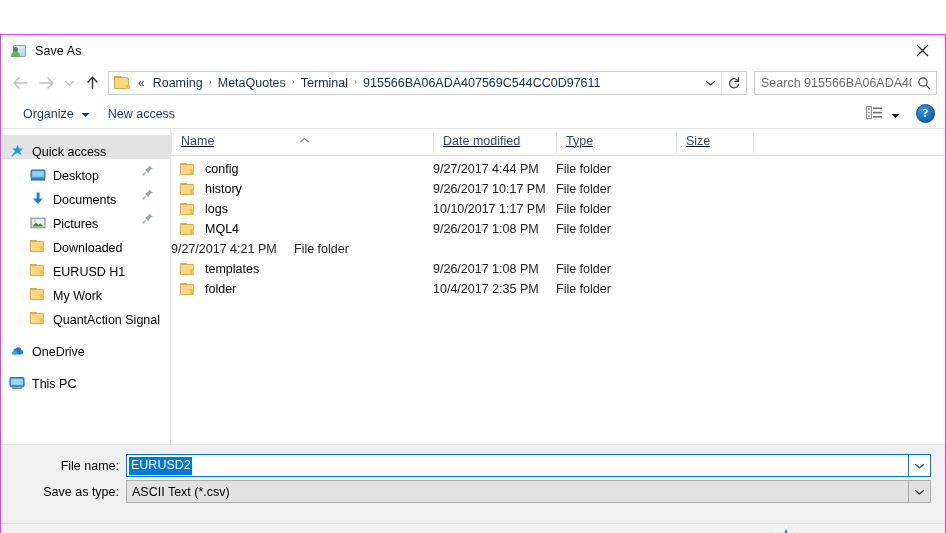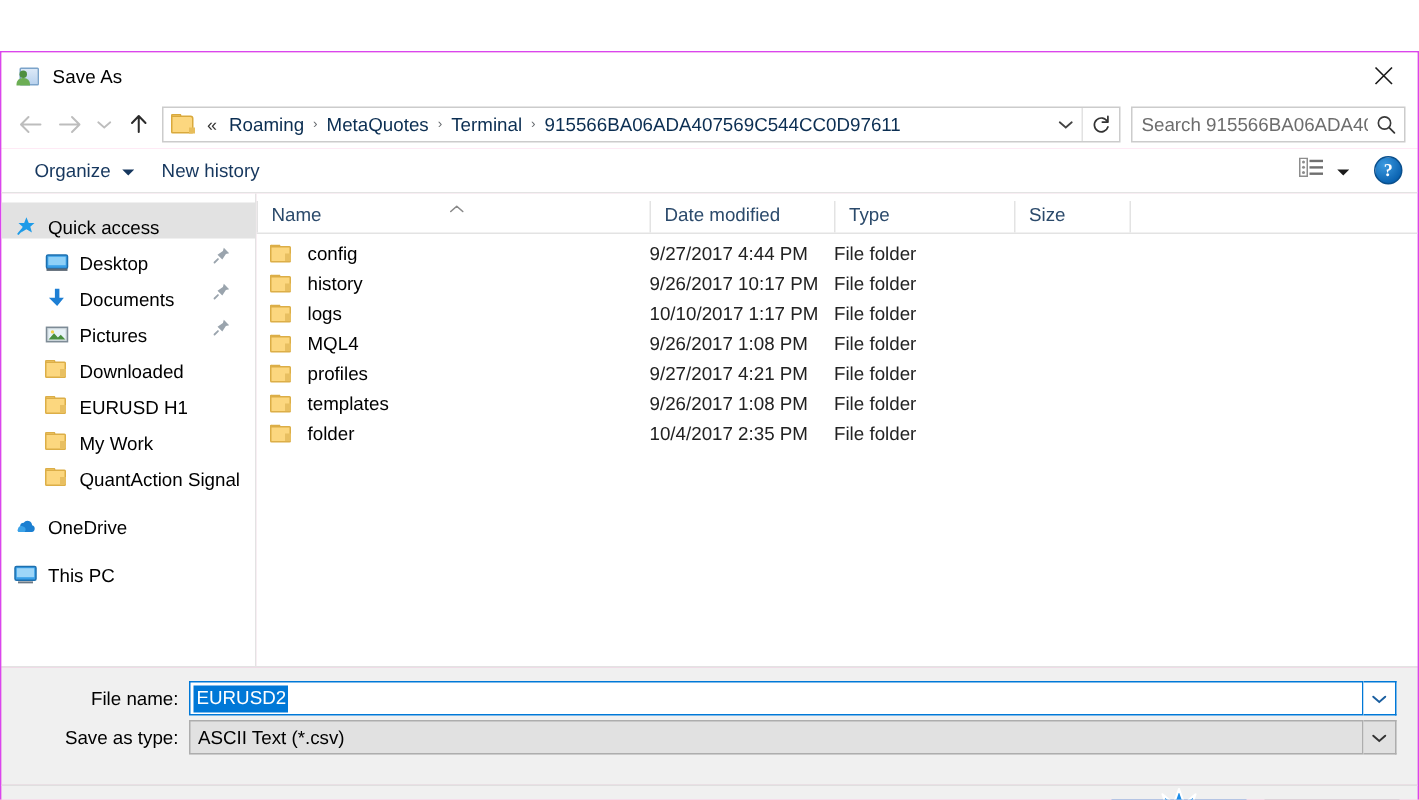"New history" span { text: history -> access }
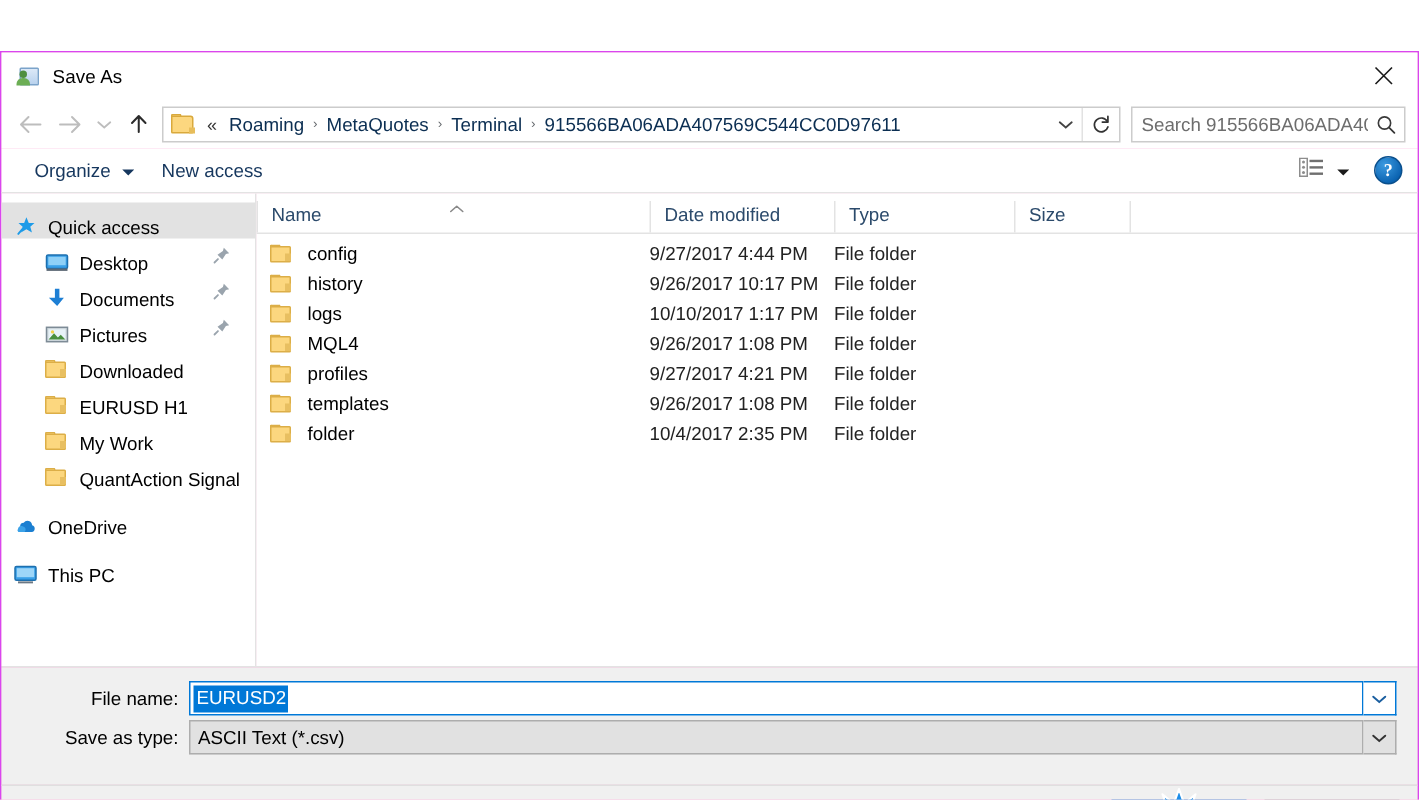"Name" .col-head { align-items: flex-end -> center; text-decoration: none -> underline }
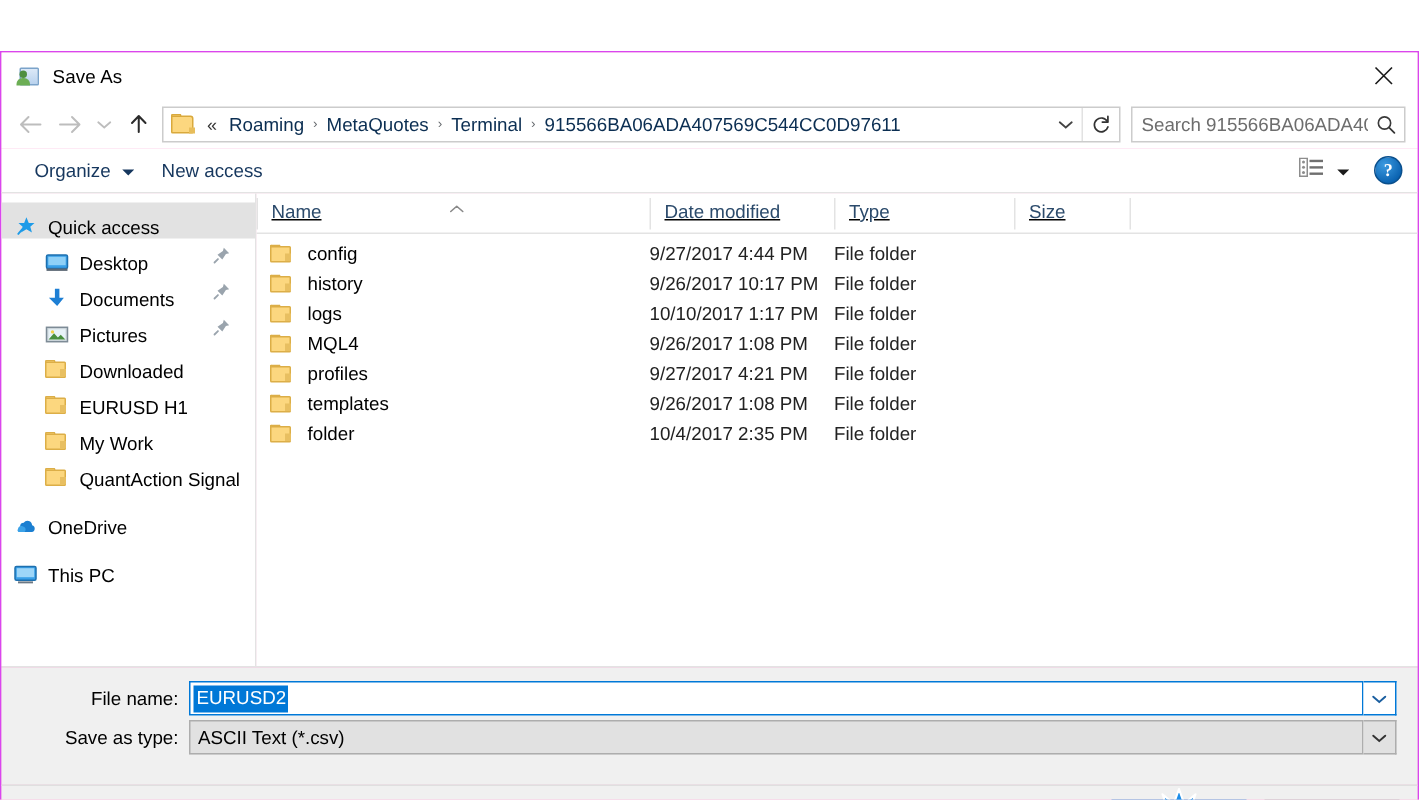"profiles" div.c-name { html: <div> <span> <span> <i></i> <i></i> <i></i> </span> </span> <span>profiles</span> </div> -> none }
